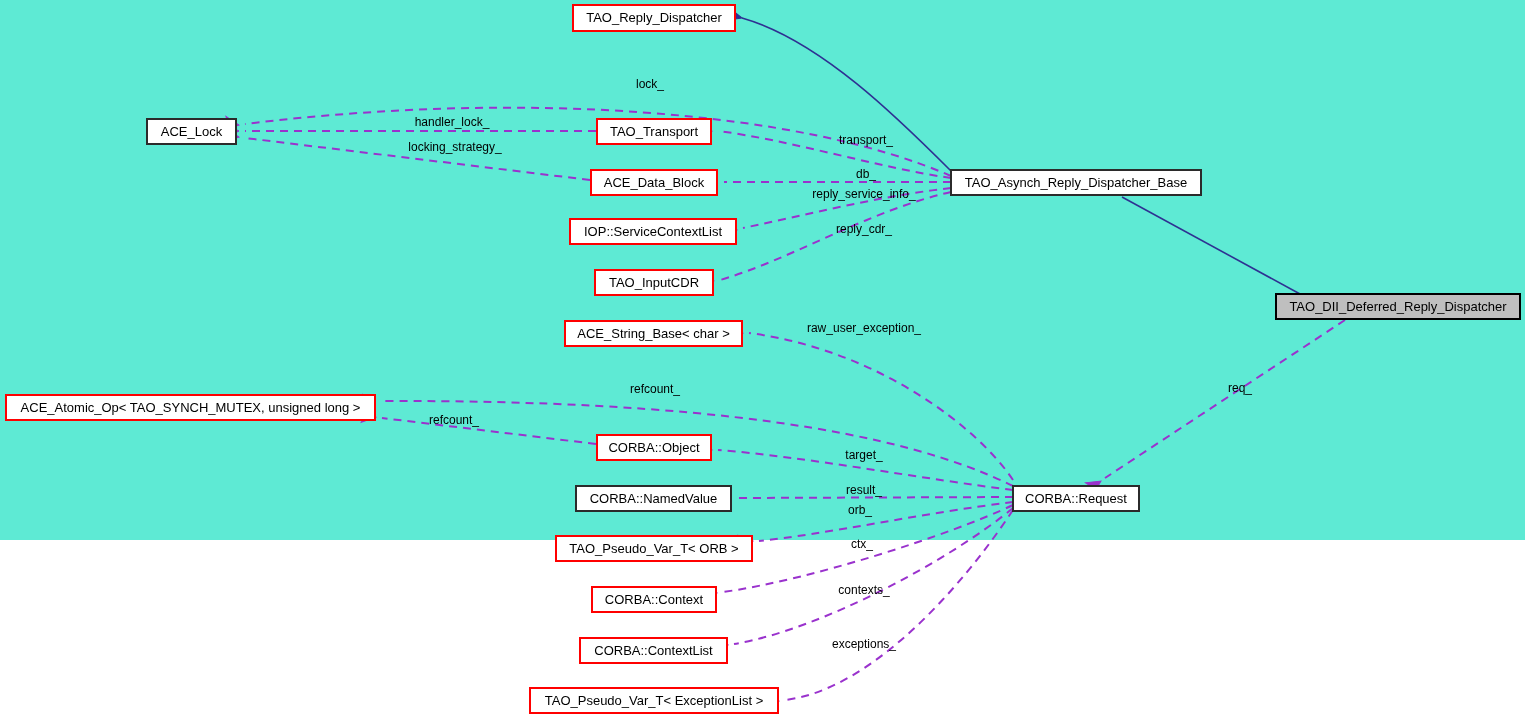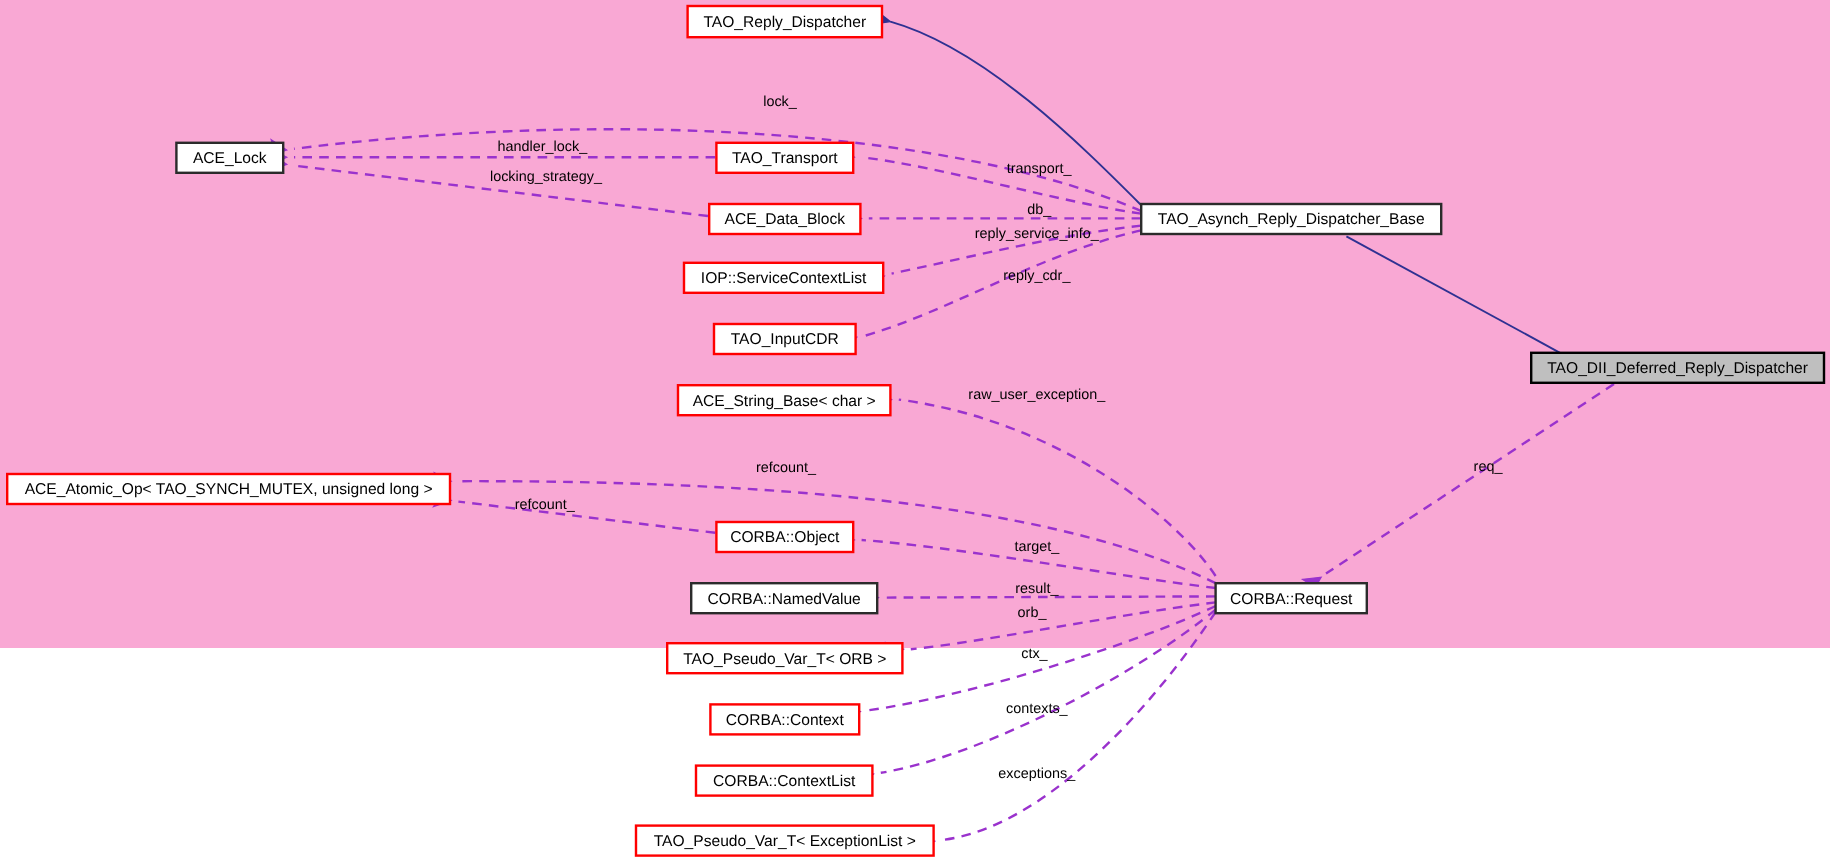"TAO_Reply_Dispatcher" #diagram-root { background: #f9a8d4 -> #5eead4 }
